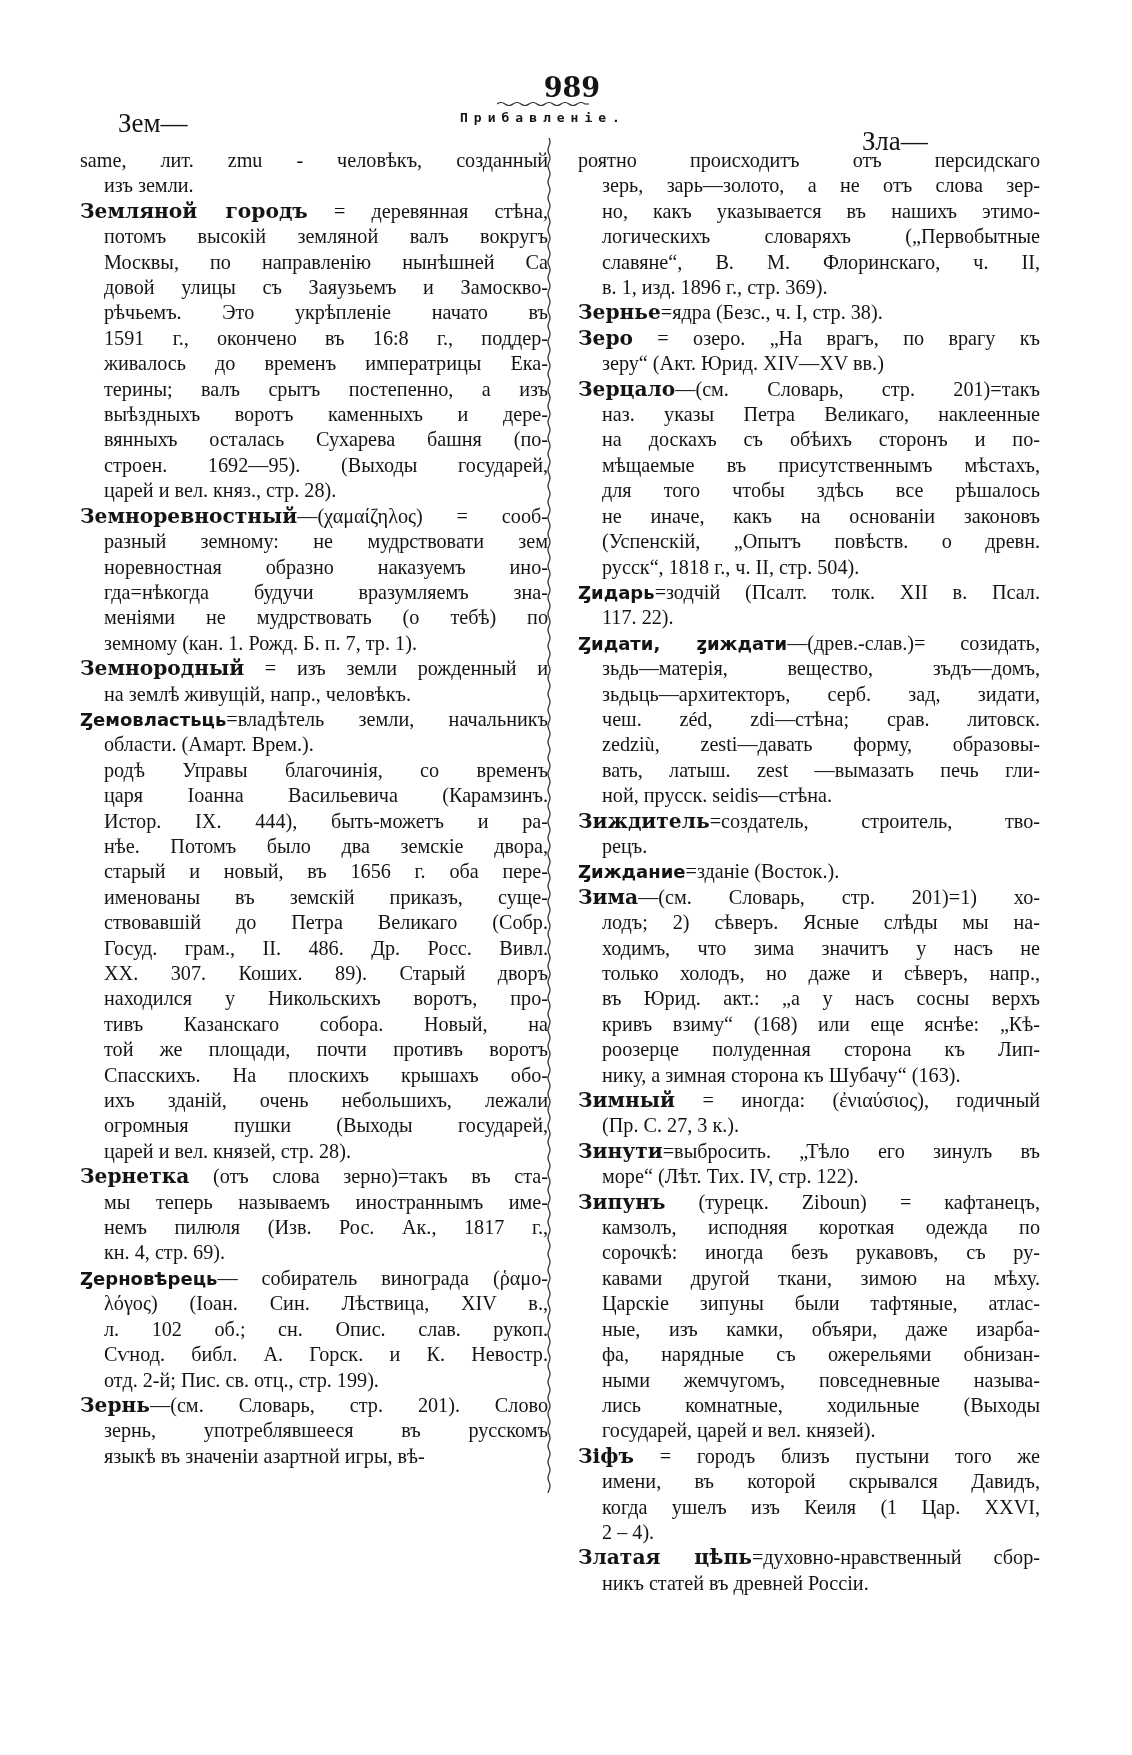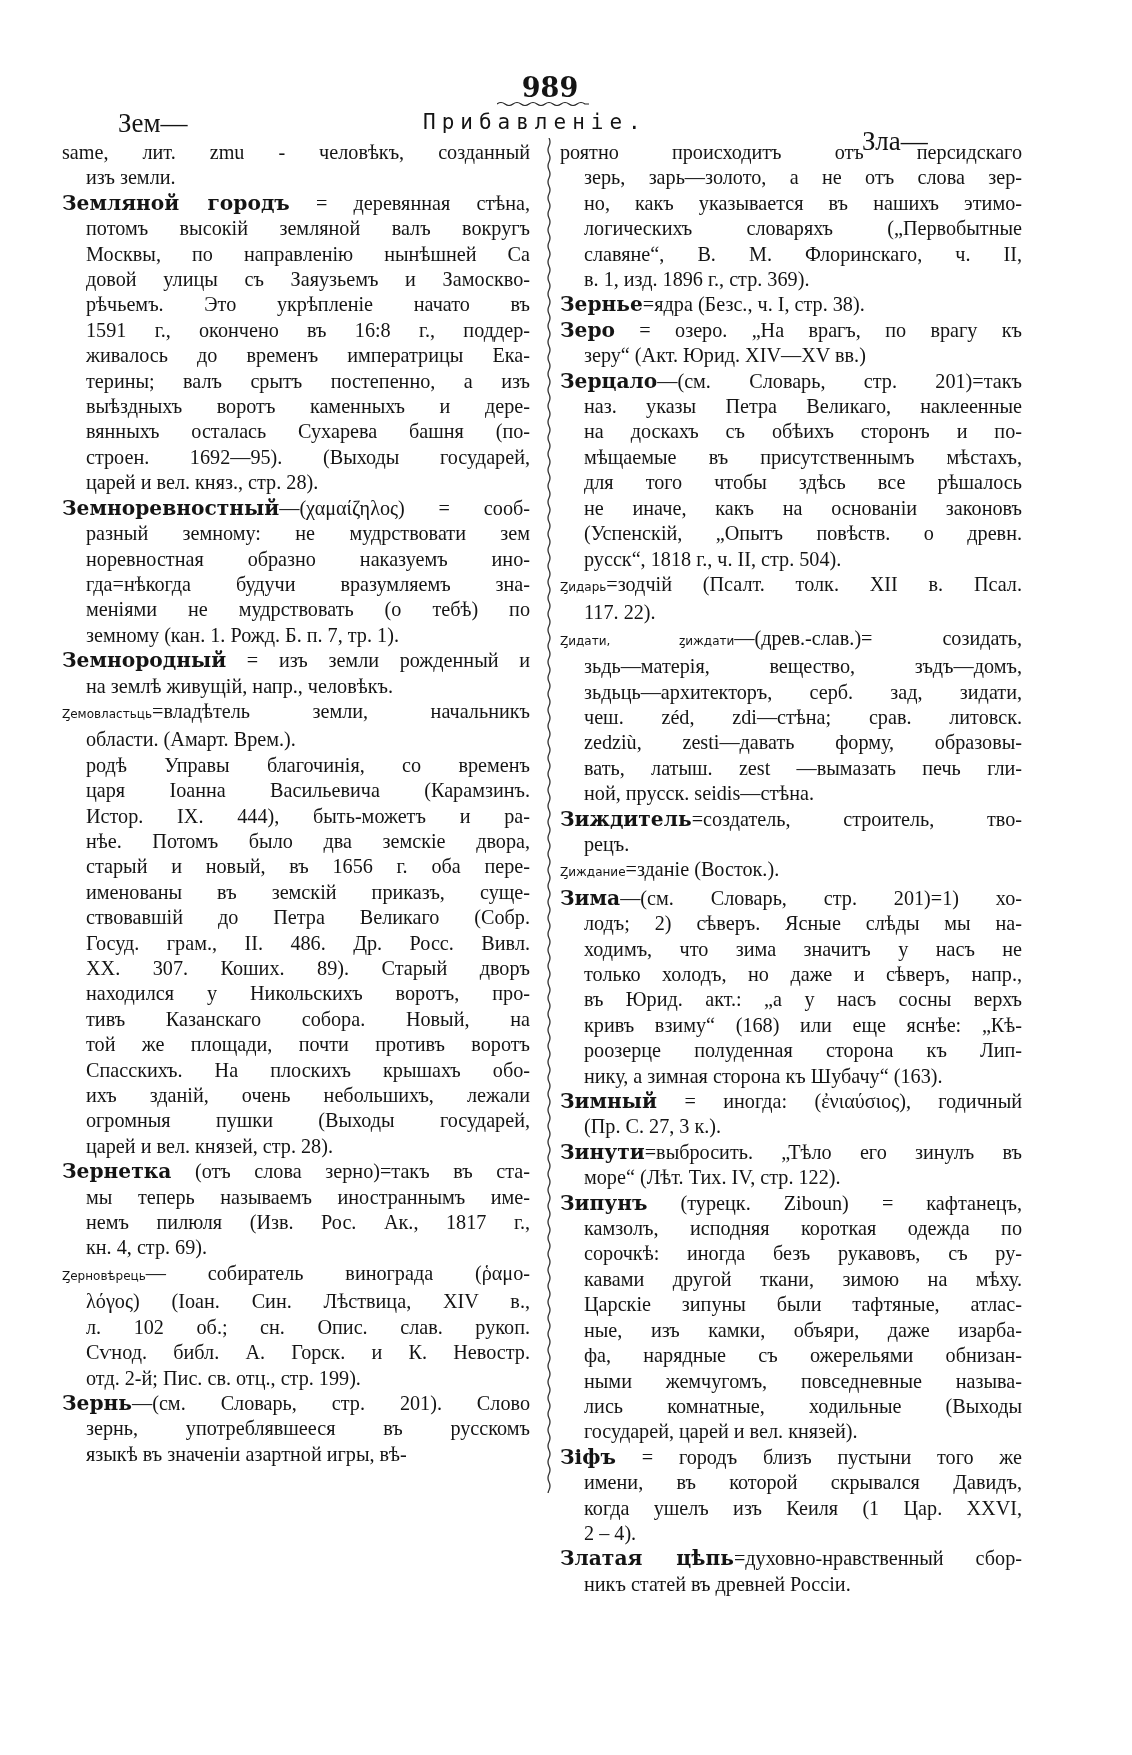"989" .page-number { text-align: center -> right }
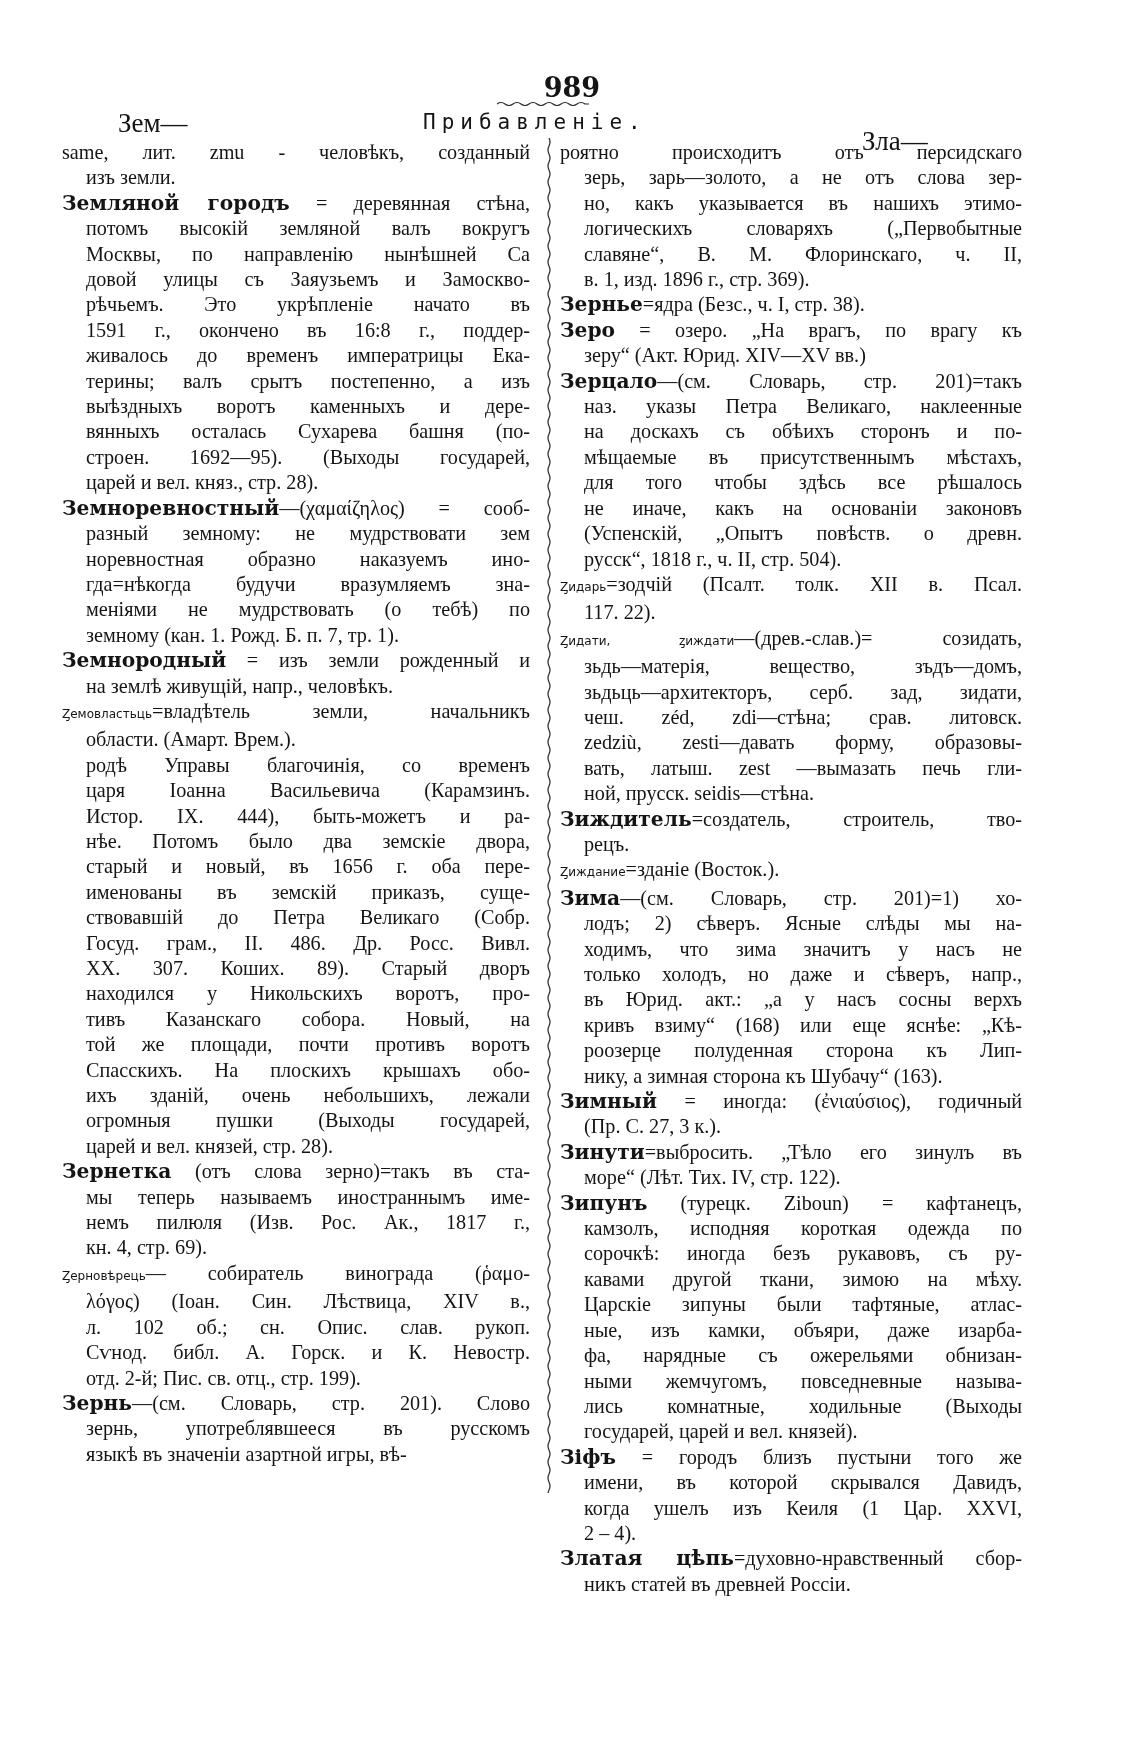"Прибавленіе." .section-title { font-size: 21px -> 13px; font-weight: normal -> bold; left: 423px -> 460px }
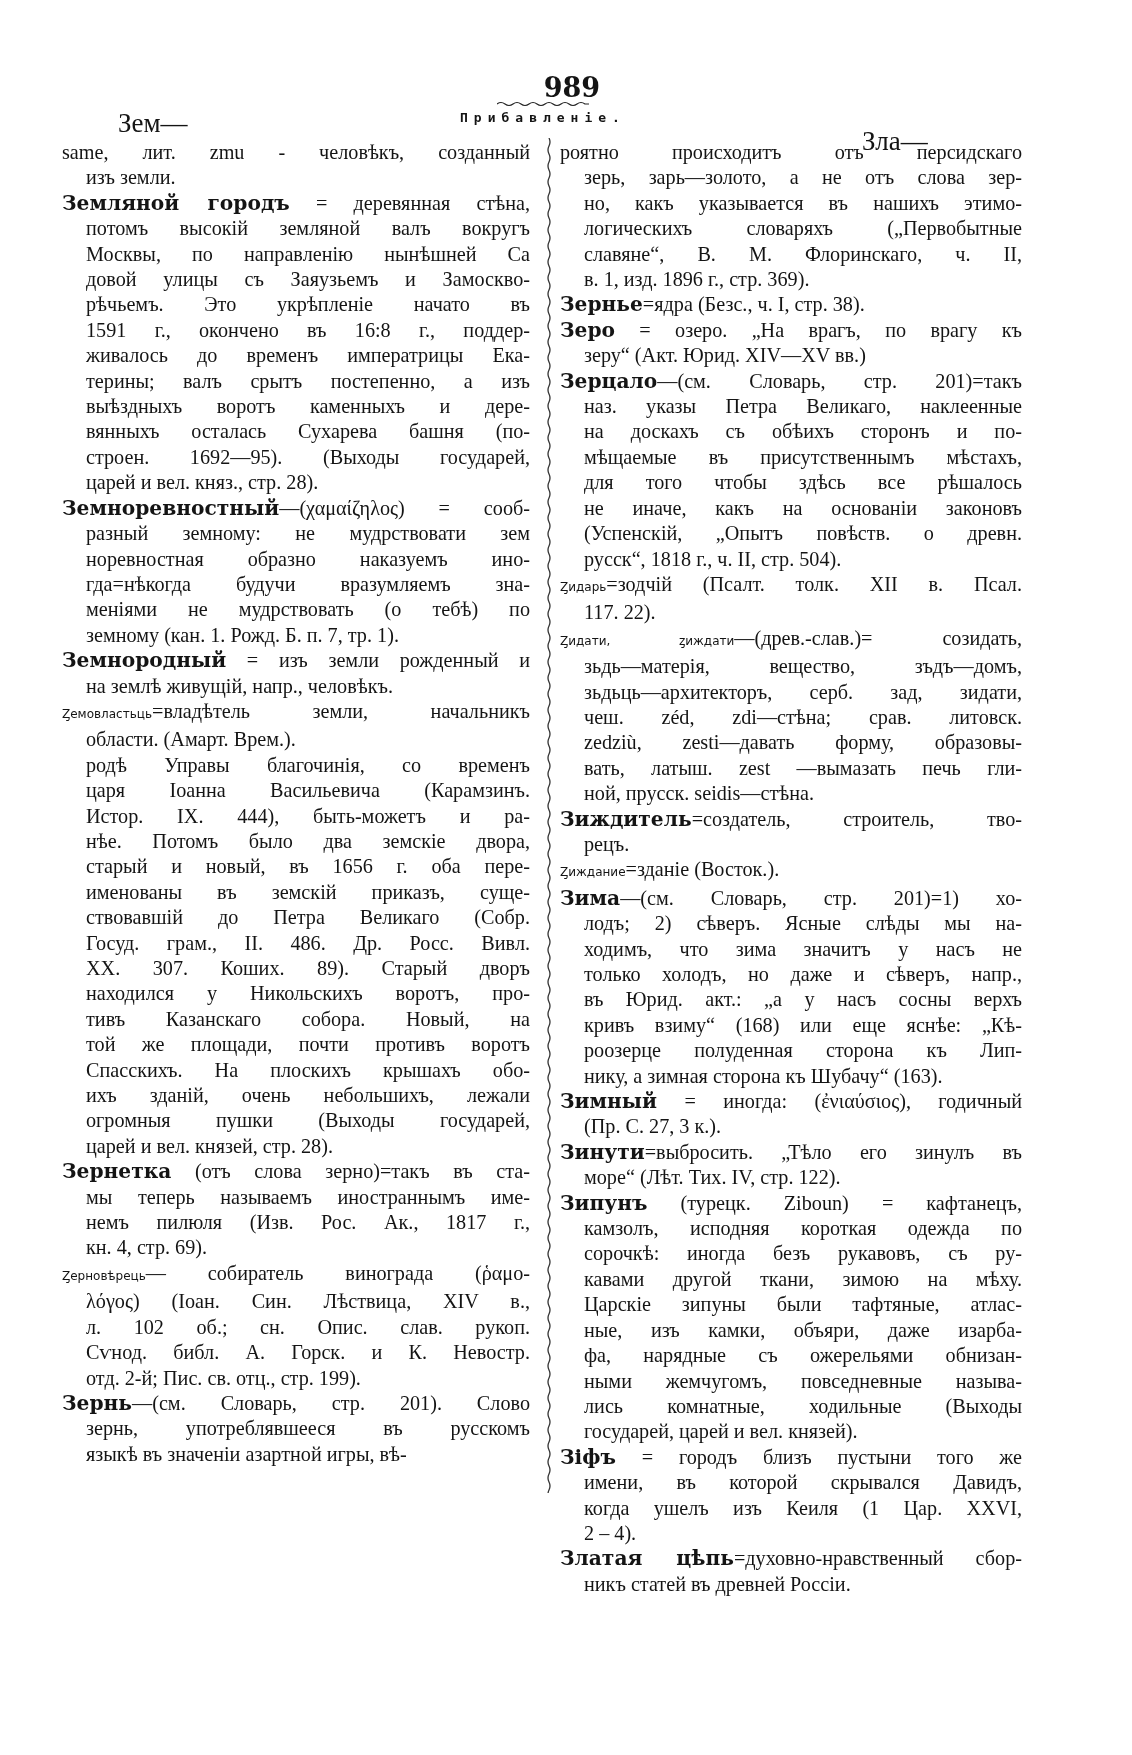"same, лит. zmu - человѣкъ," .column { margin-left: none -> 18px; top: 140px -> 148px }
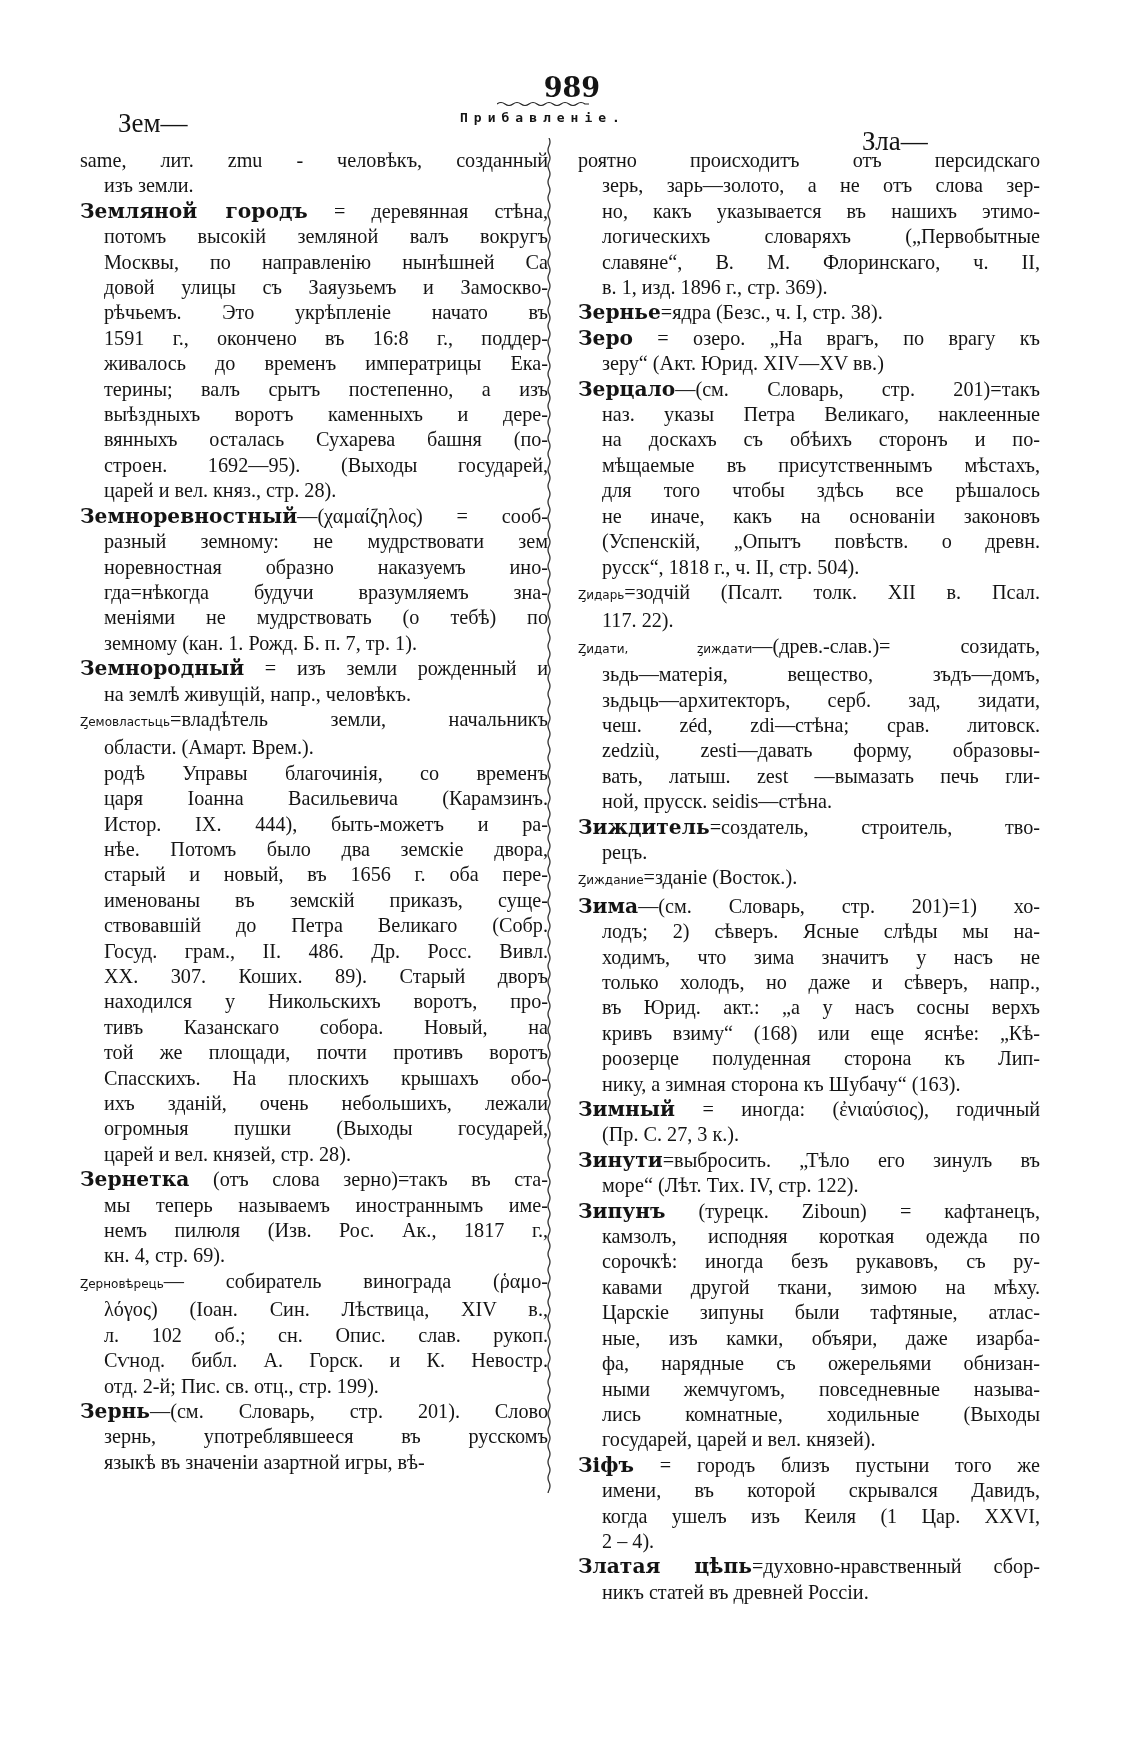"Ȥидарь" .hw-slav { font-size: 12px -> 18px; font-weight: normal -> bold }
